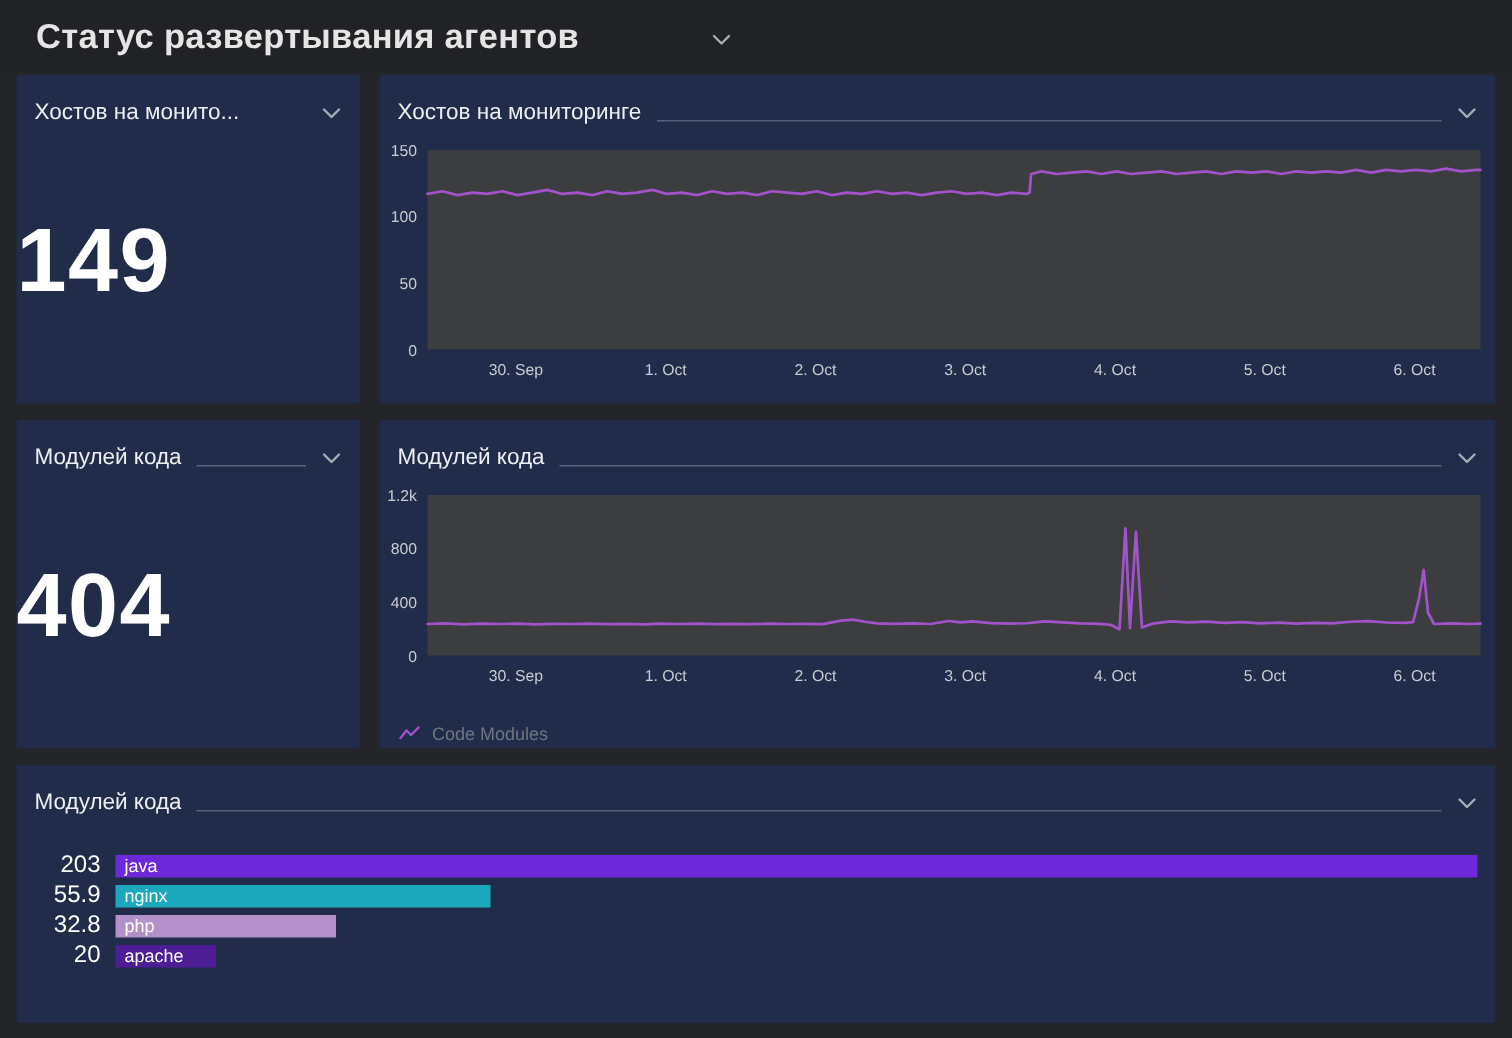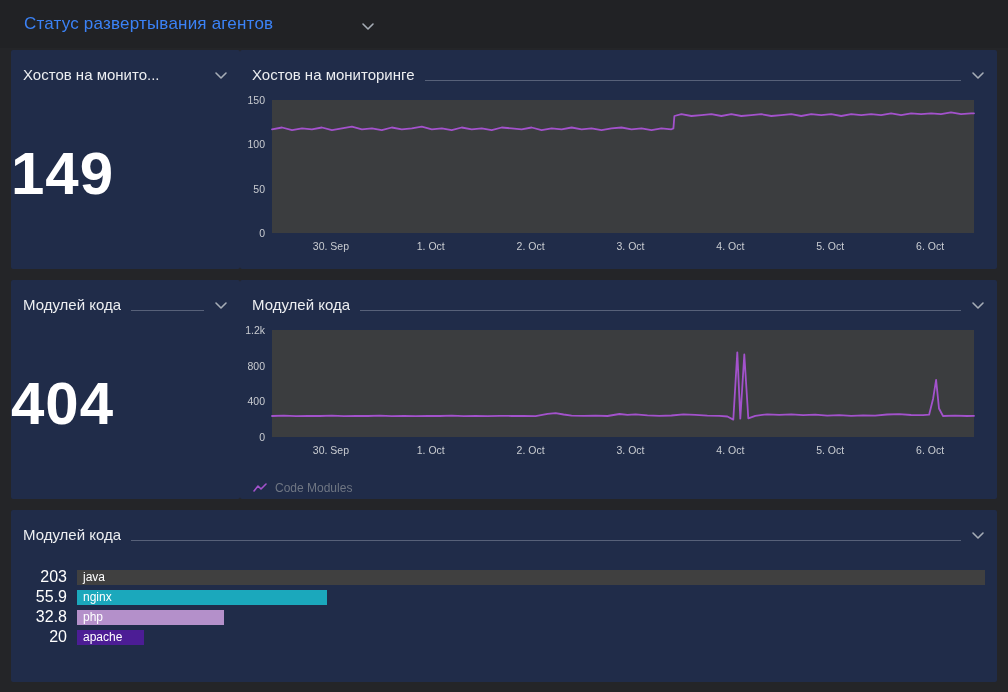"Статус развертывания агентов" .dash-title { color: #3b82f6 -> #e5e5e5; font-size: 17px -> 23px; font-weight: 400 -> 700 }
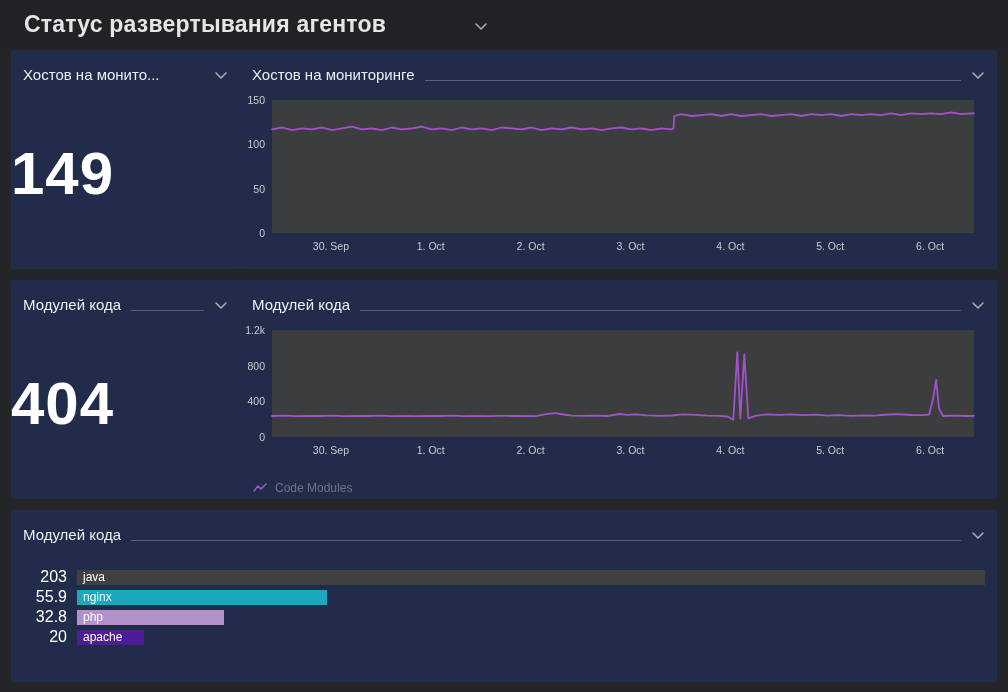"Хостов на монито..." .row { gap: none -> 13px }
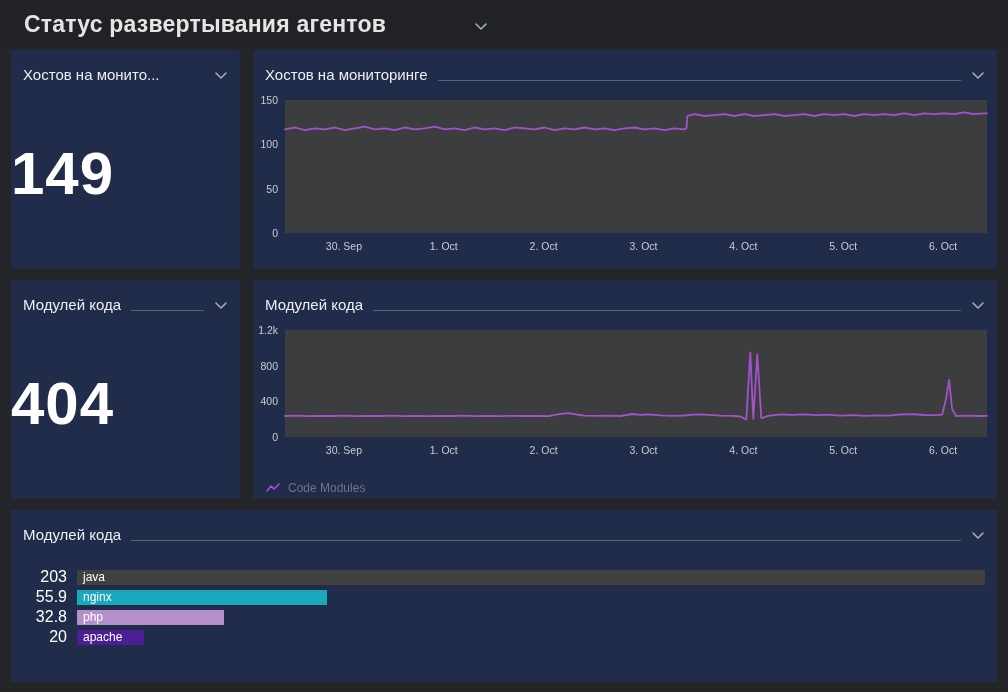"java" div.bar-fill { background: #404040 -> #6d28d9 }
